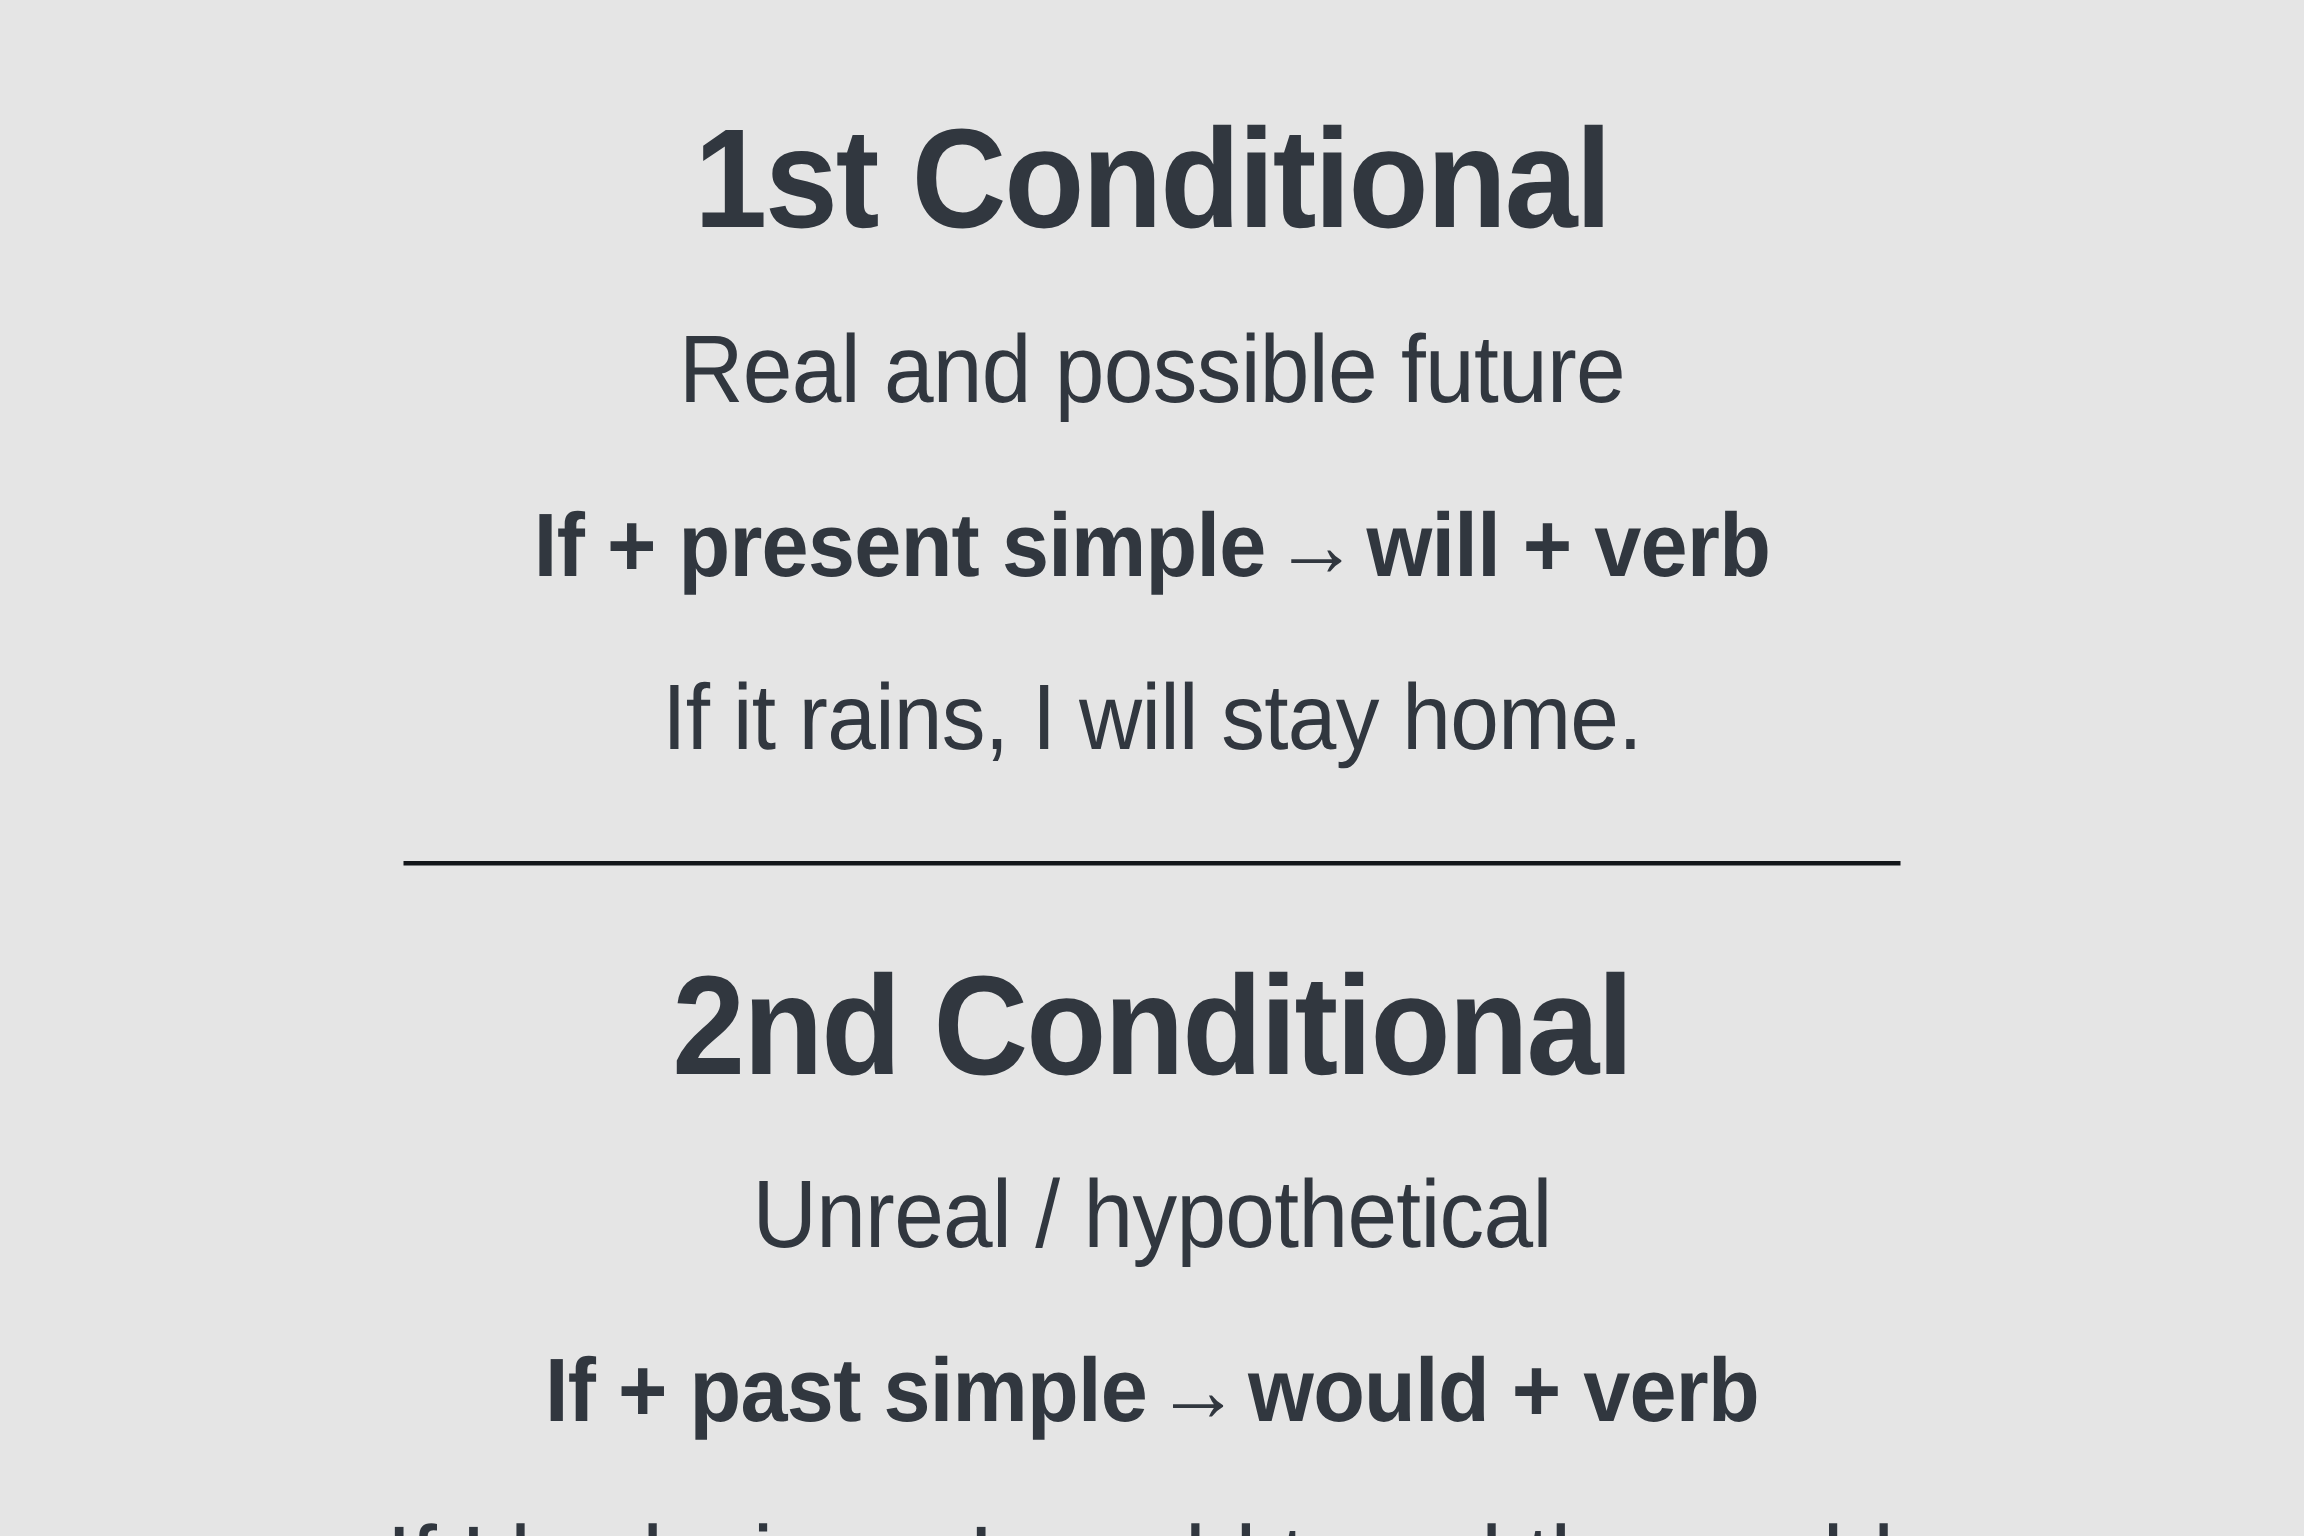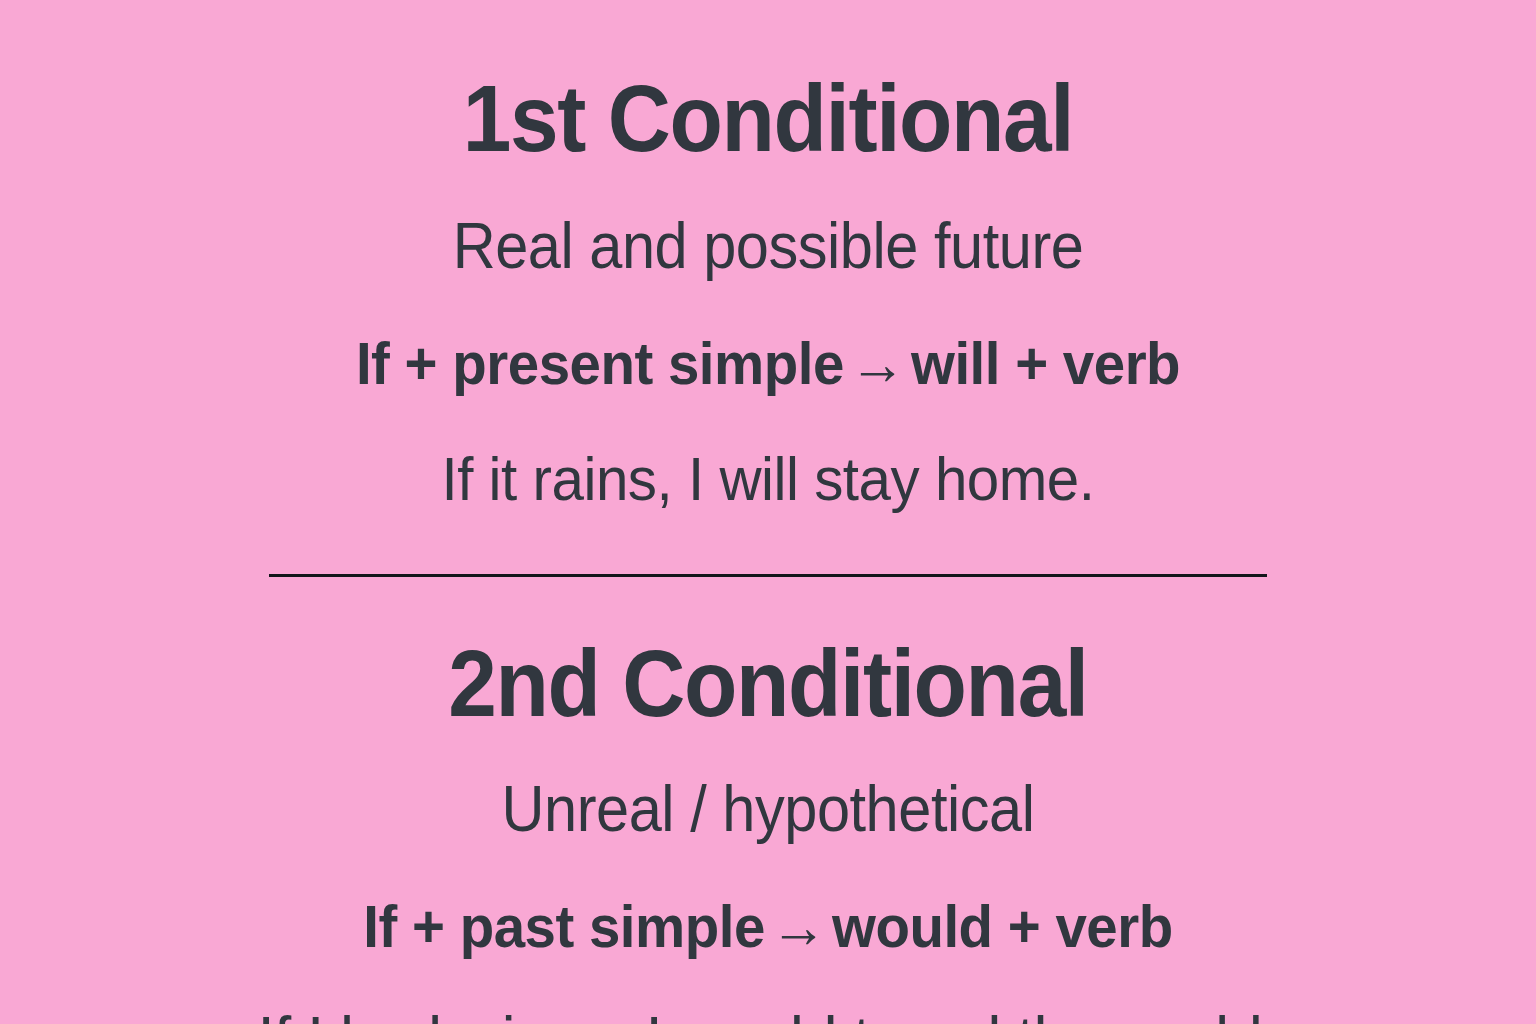"1st Conditional" .card { background: #f9a8d4 -> #e5e5e5 }
